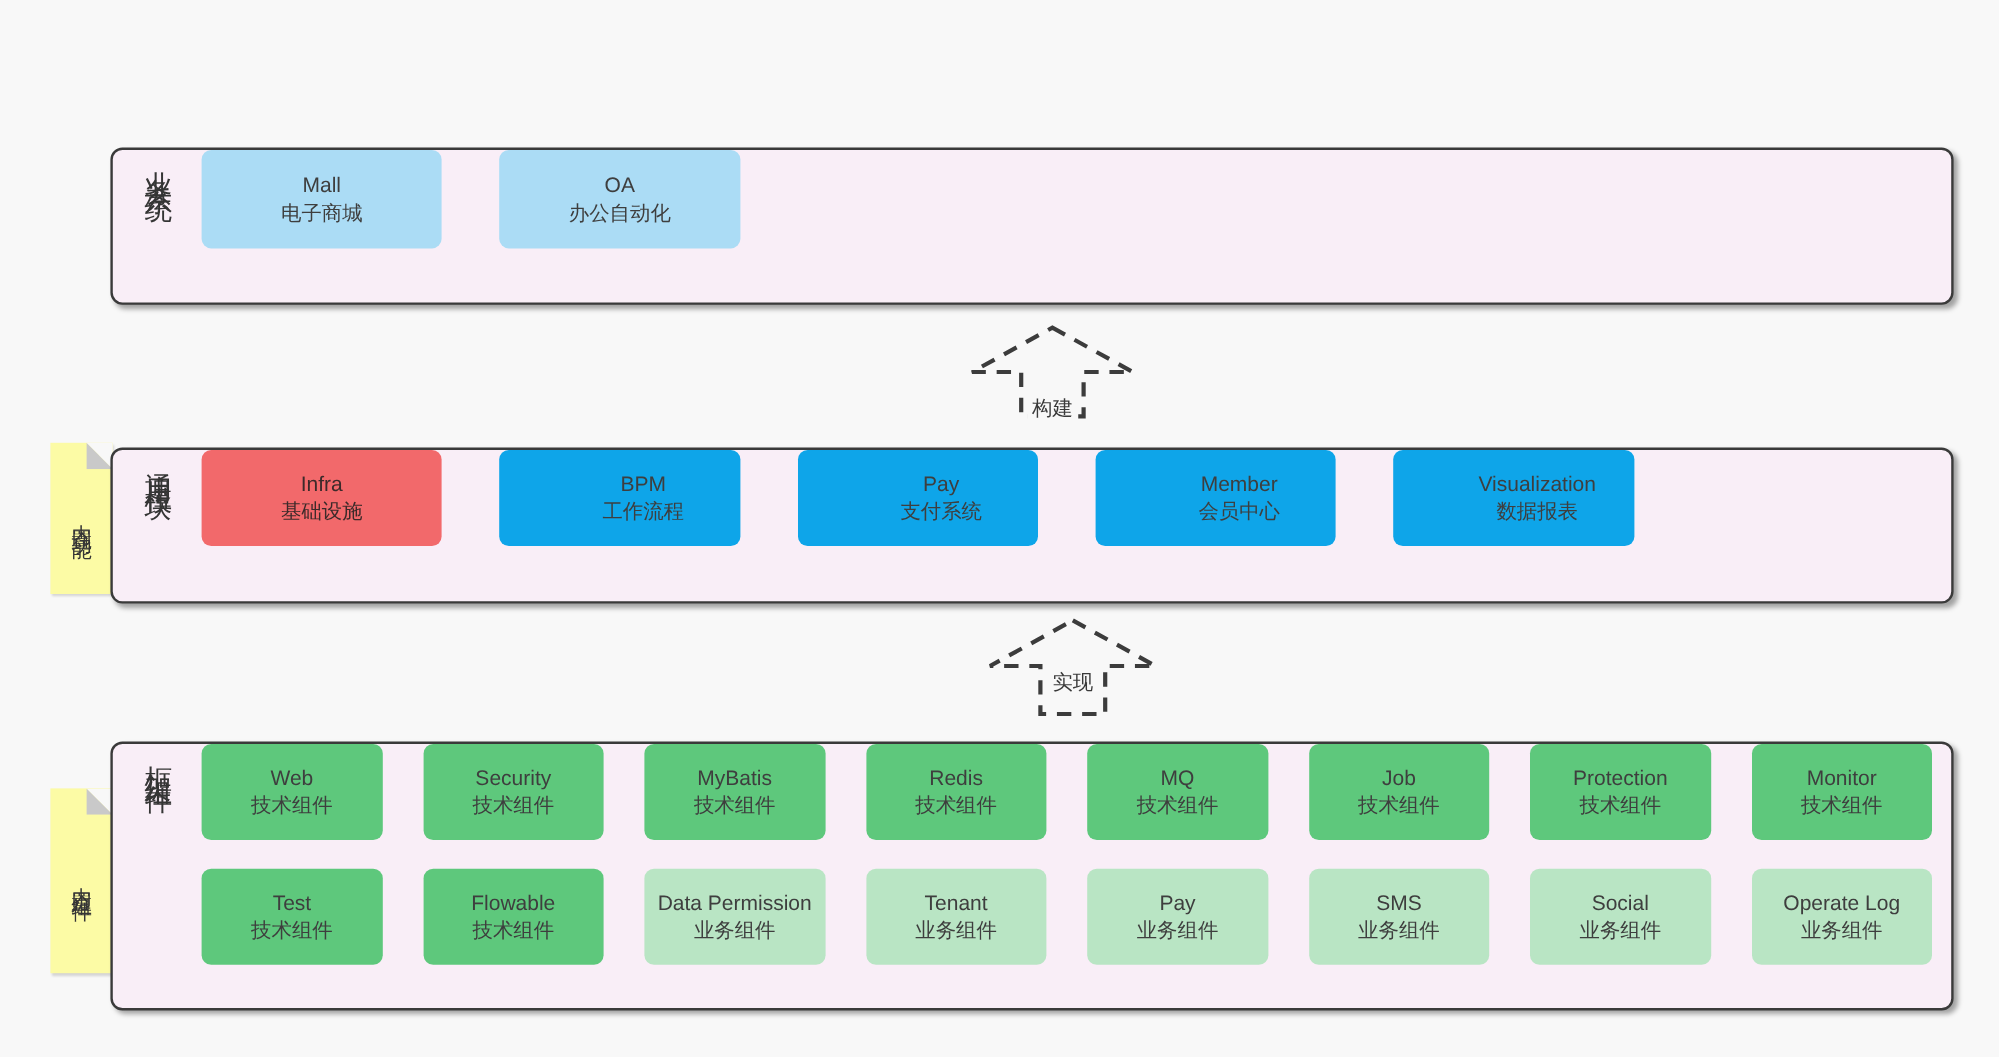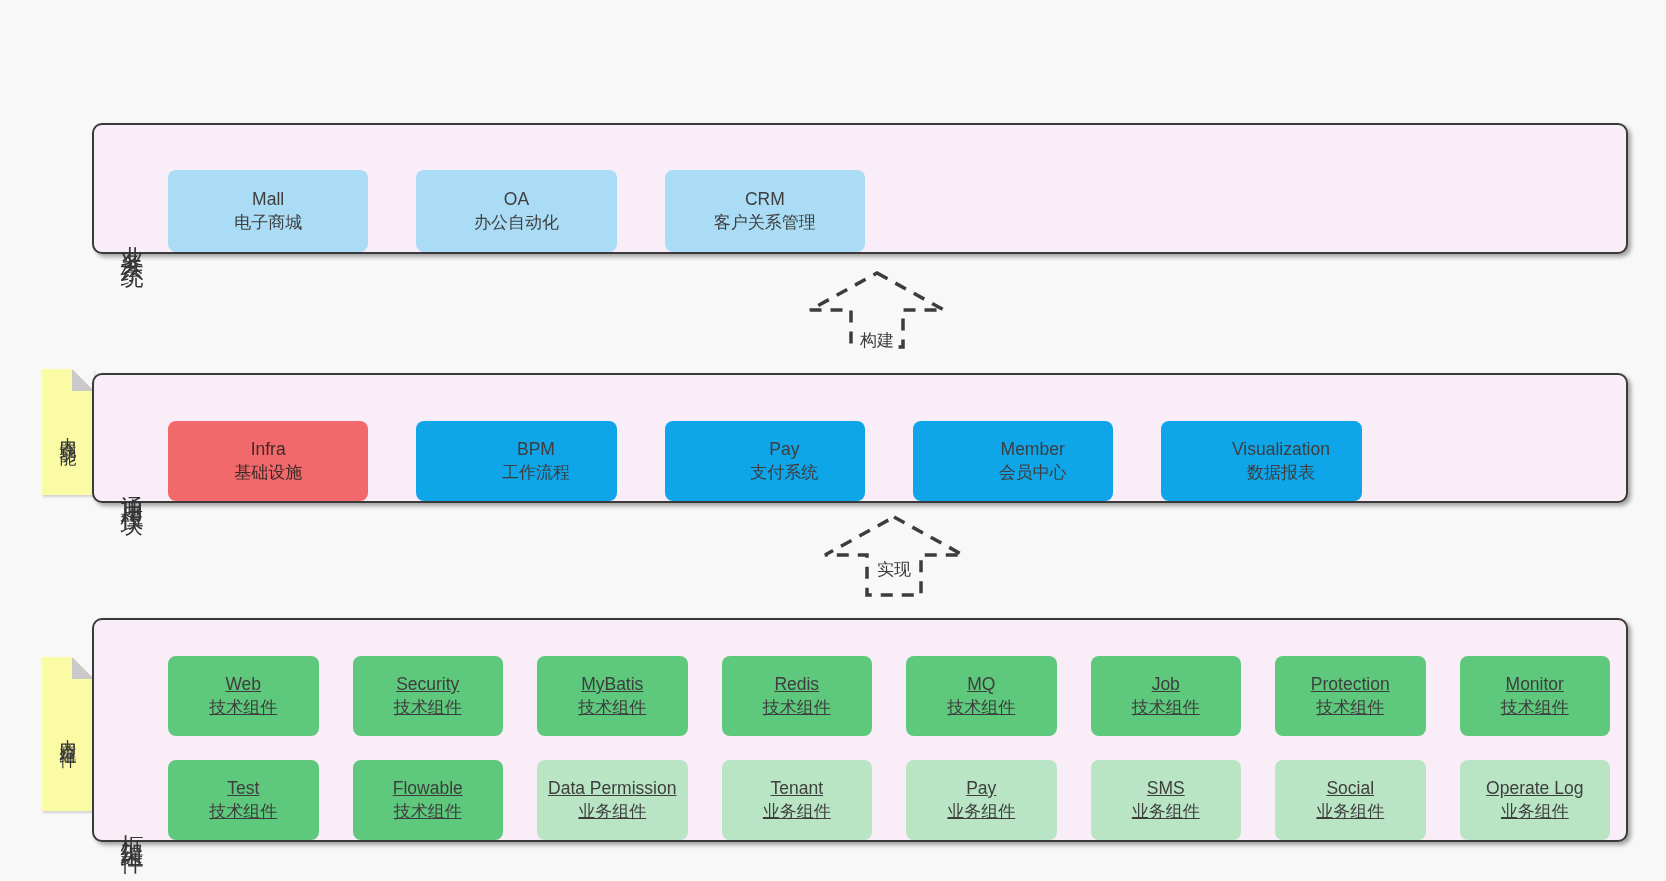"Mall" .panel { align-items: flex-end -> flex-start }
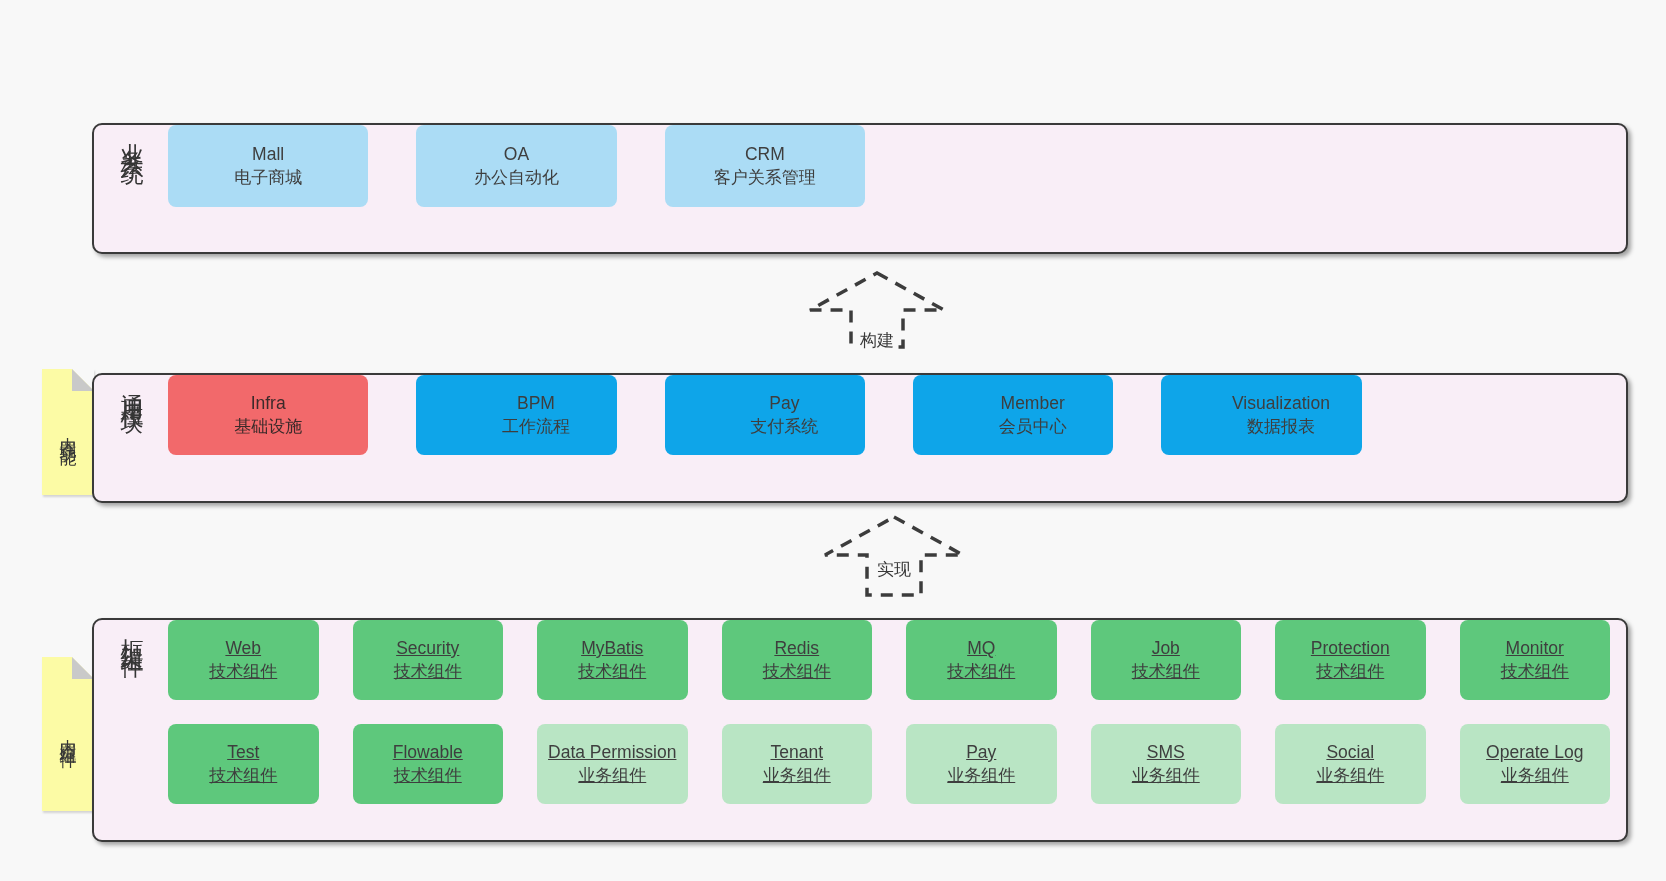"CRM" div.box { html: <div> <div>CRM</div> <div>客户关系管理</div> </div> -> none }
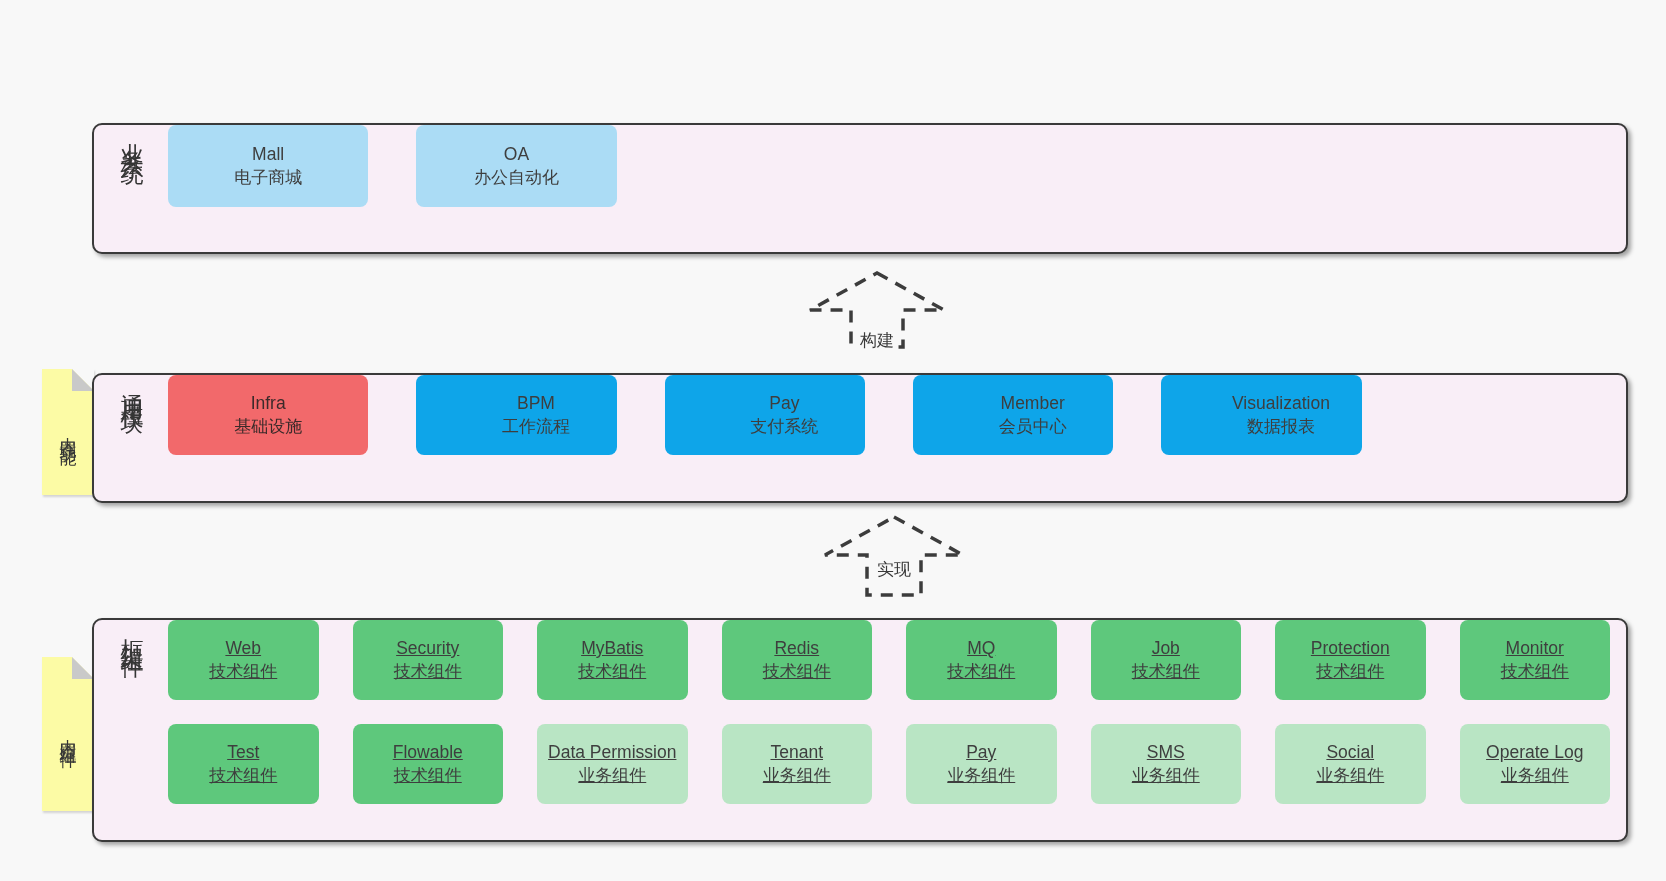"Web" .boxgrid8 { text-decoration: underline -> none }
